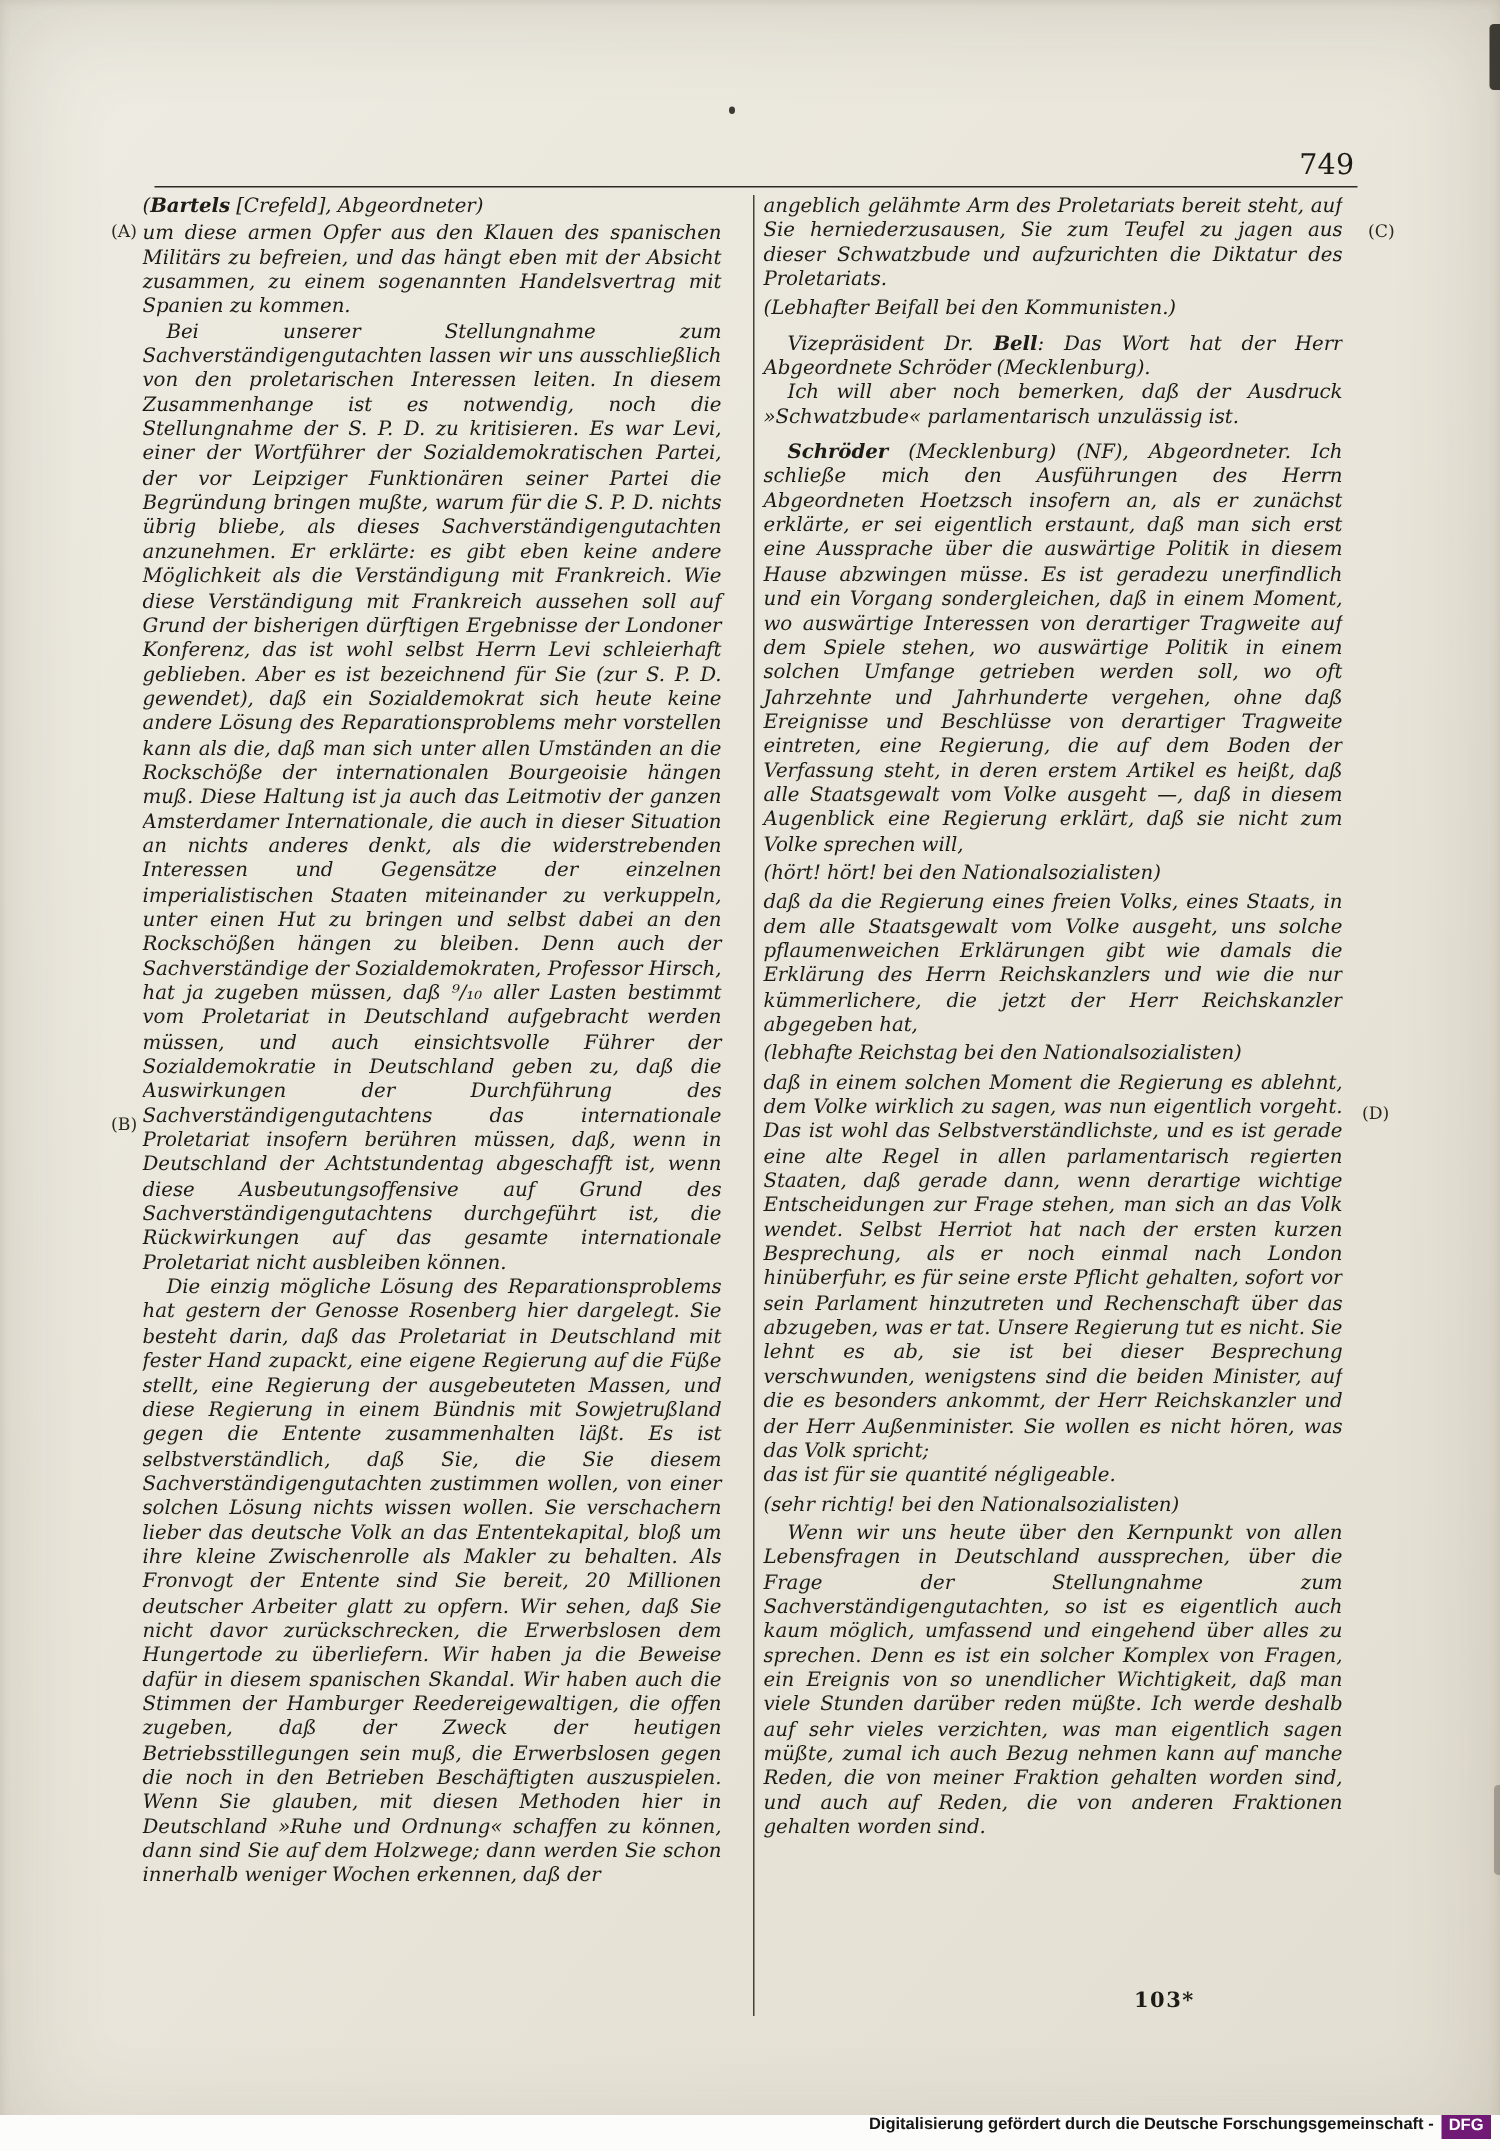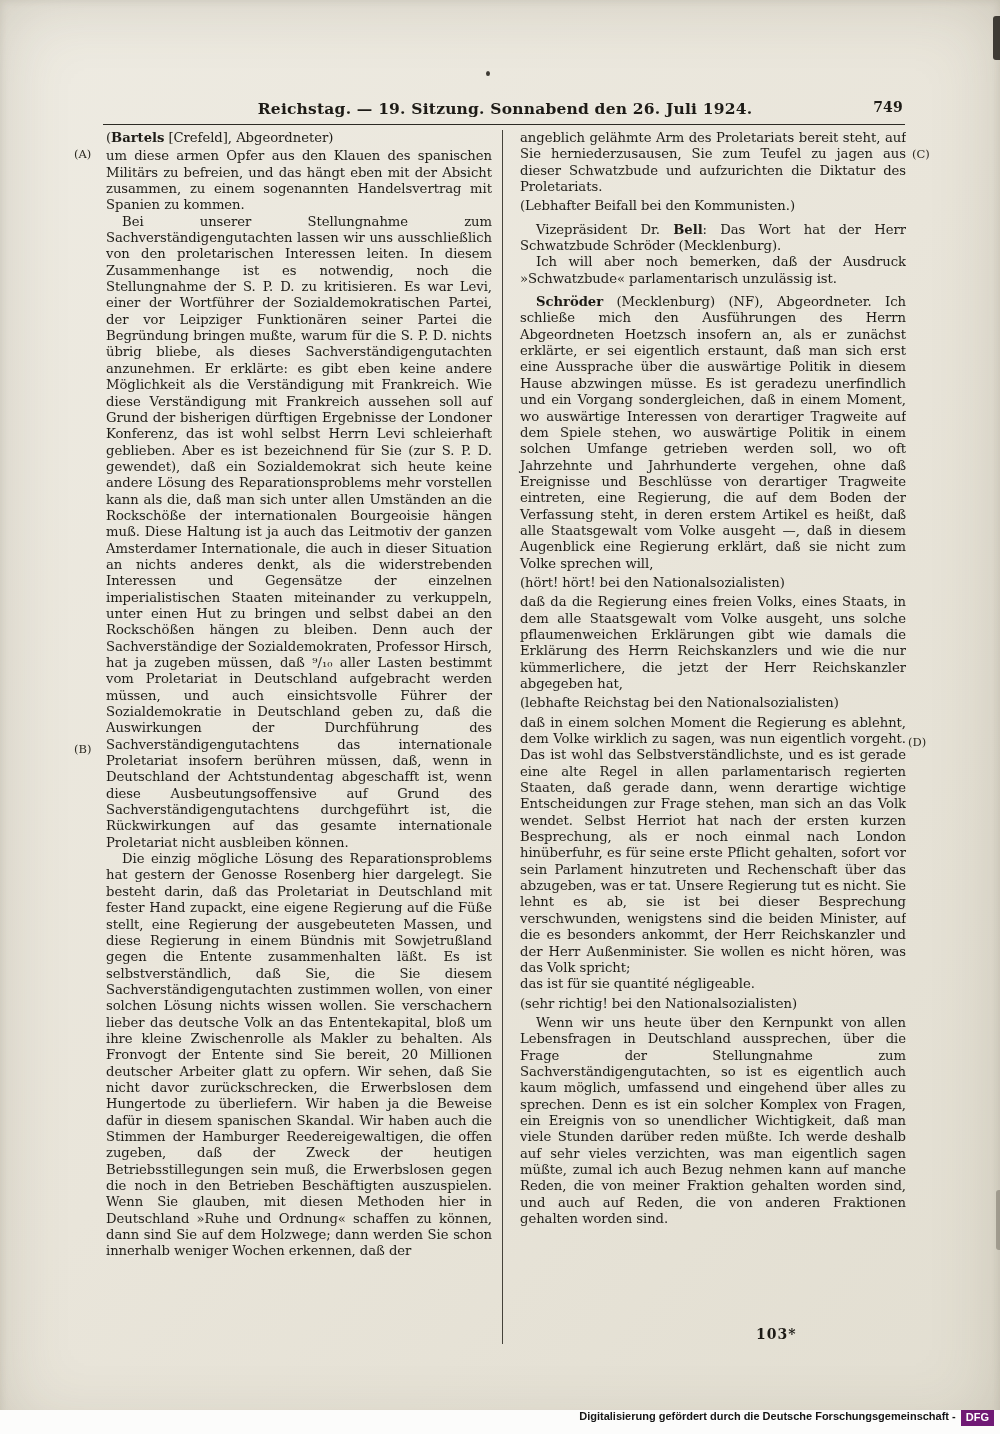"Reichstag. — 19. Sitzung. Sonnabend" span { html: <span>Reichstag. — 19. Sitzung. Sonnabend den 26. Juli 1924.</span> -> none }
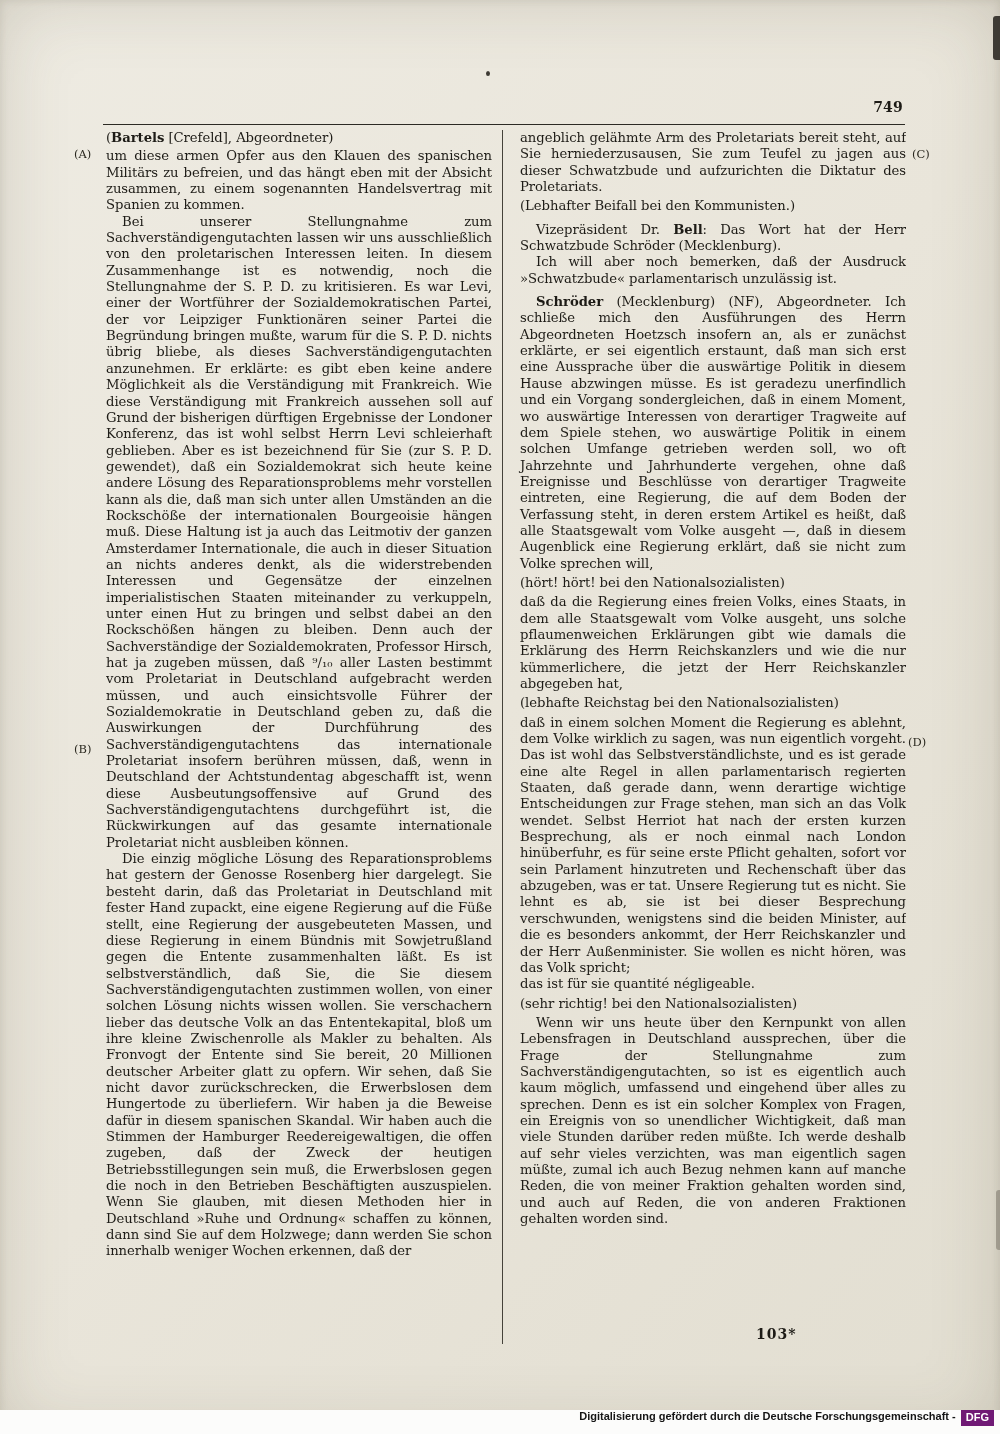"749" .pagenum { font-size: 14px -> 19px; font-weight: bold -> normal }
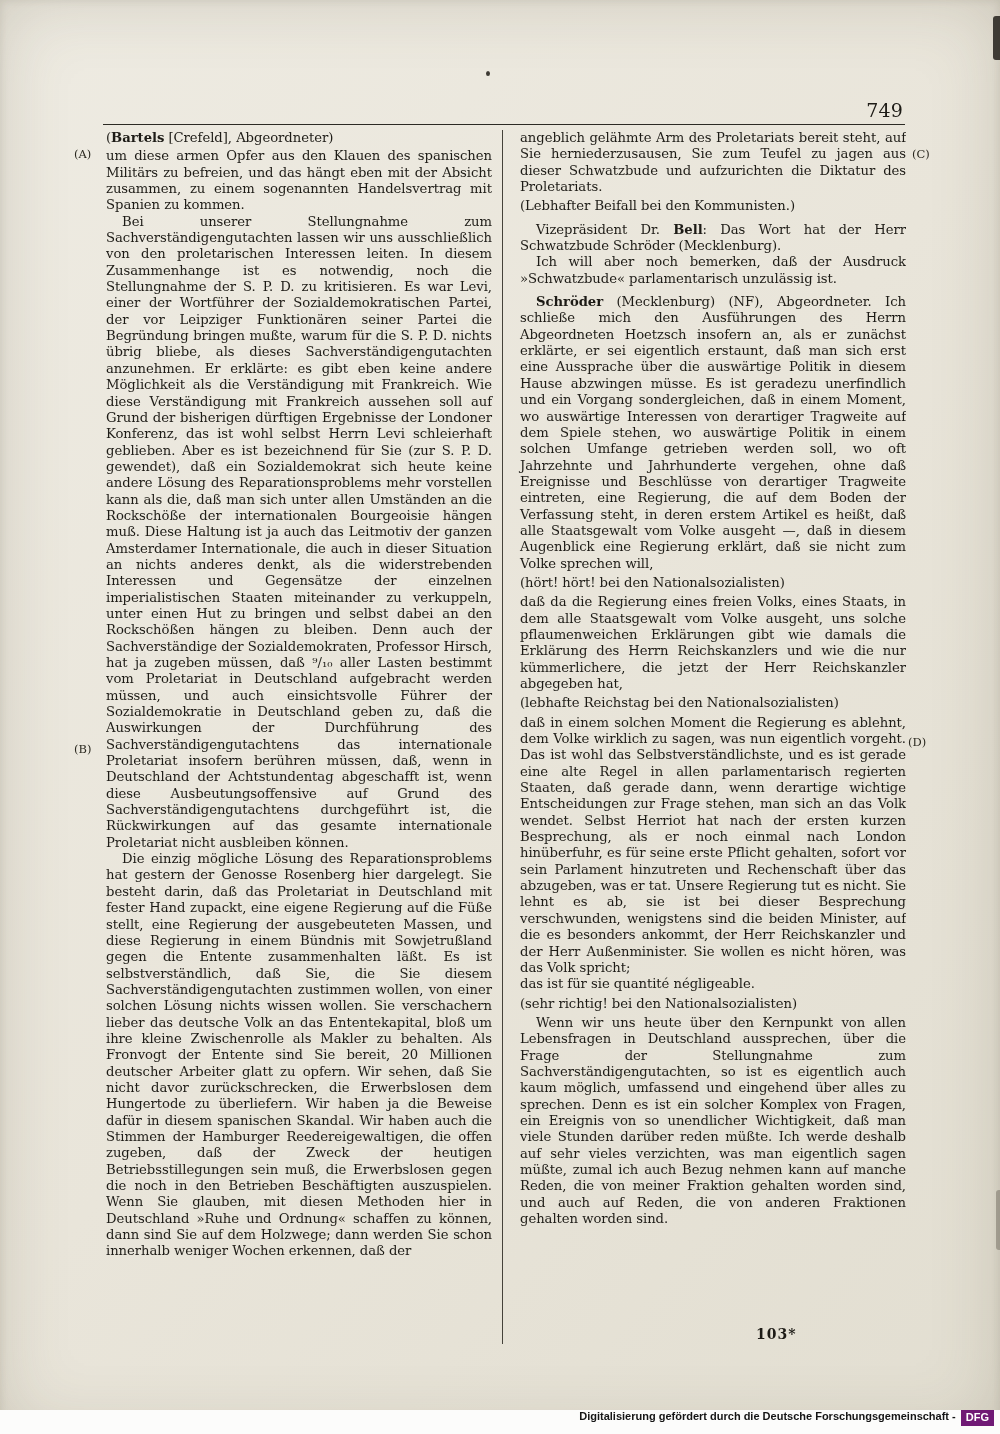"(Bartels [Crefeld], Abgeordneter)" .columns { font-style: none -> italic; left: 106px -> 95px }
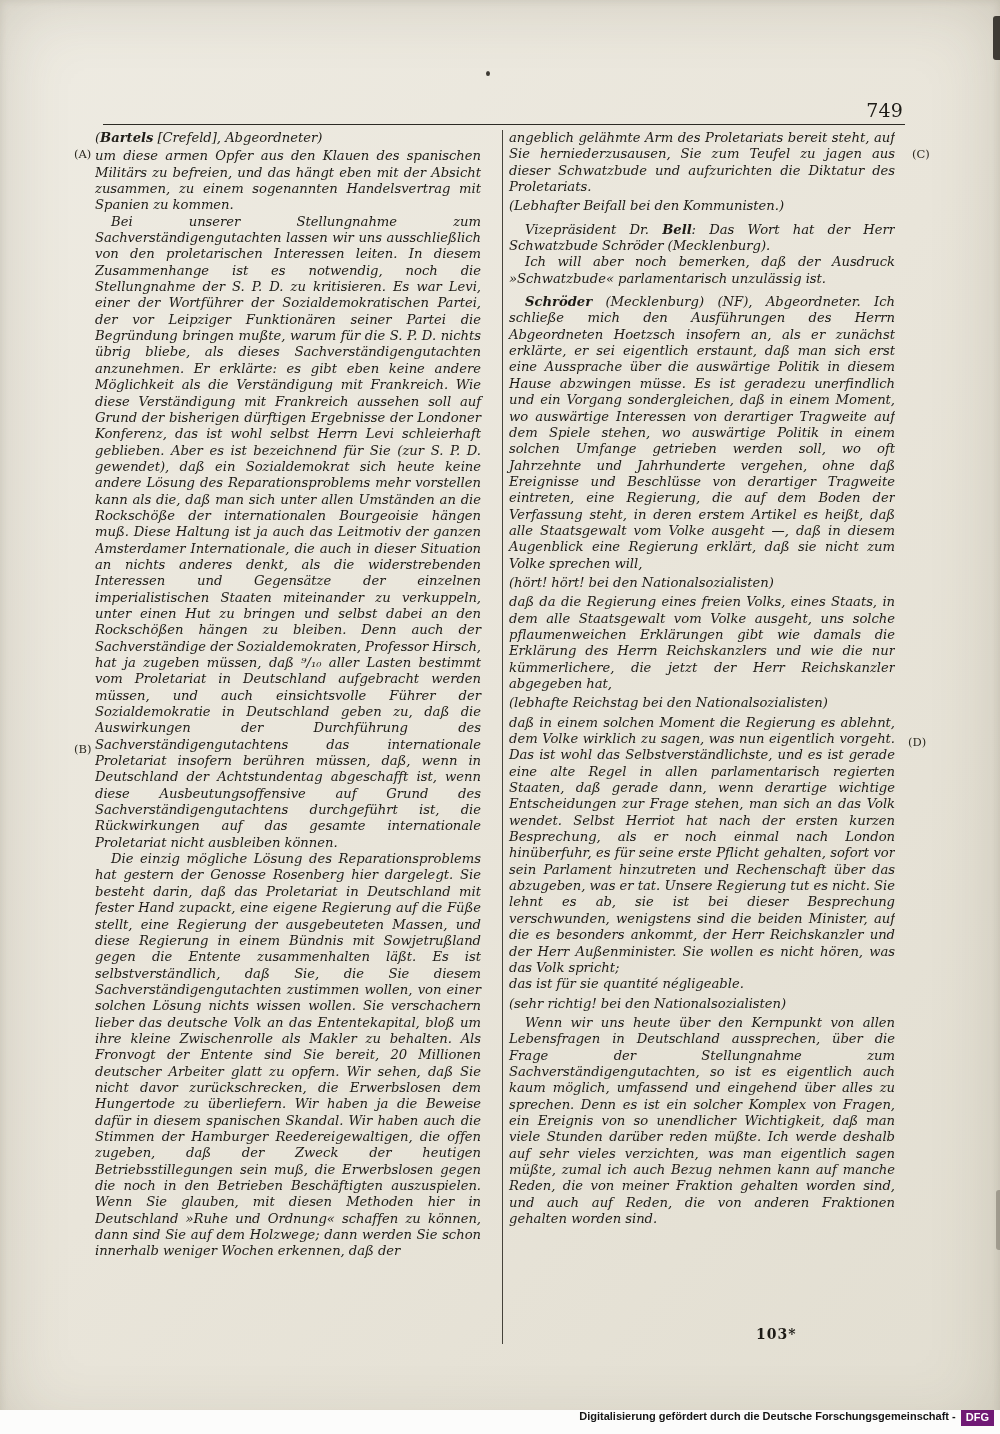": Das Wort hat der" span { text: Schwatzbude -> Abgeordnete }
